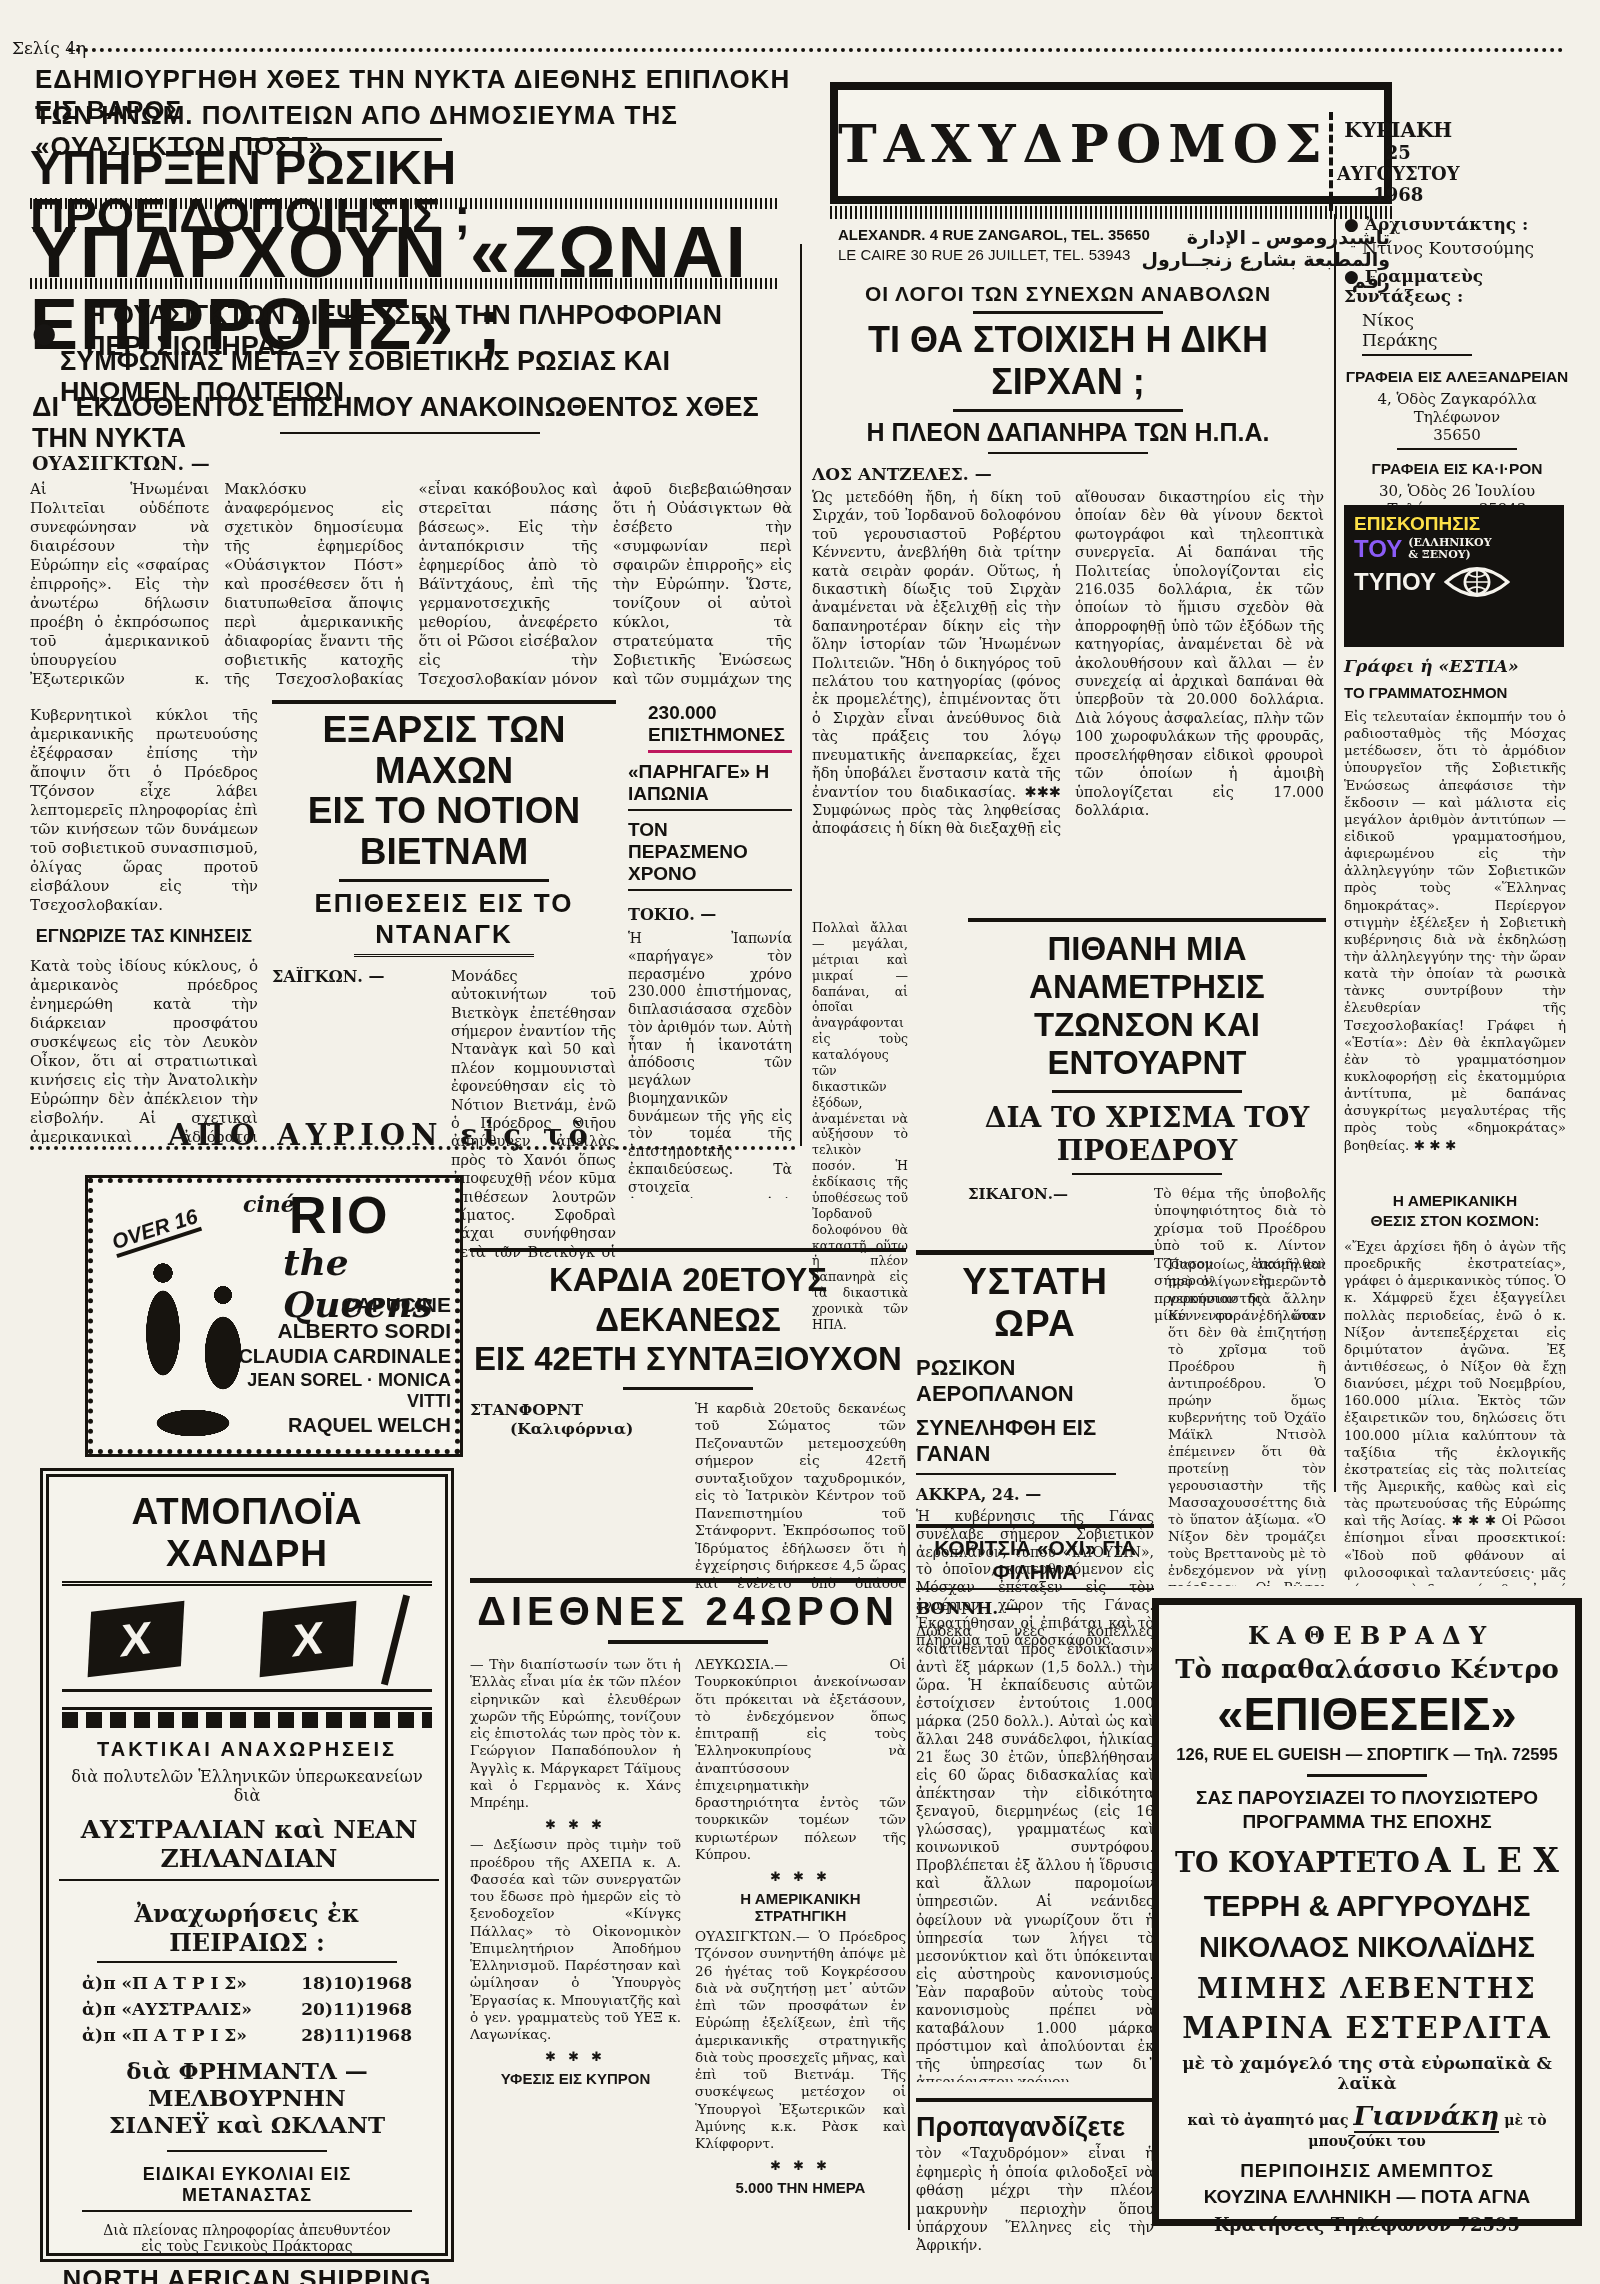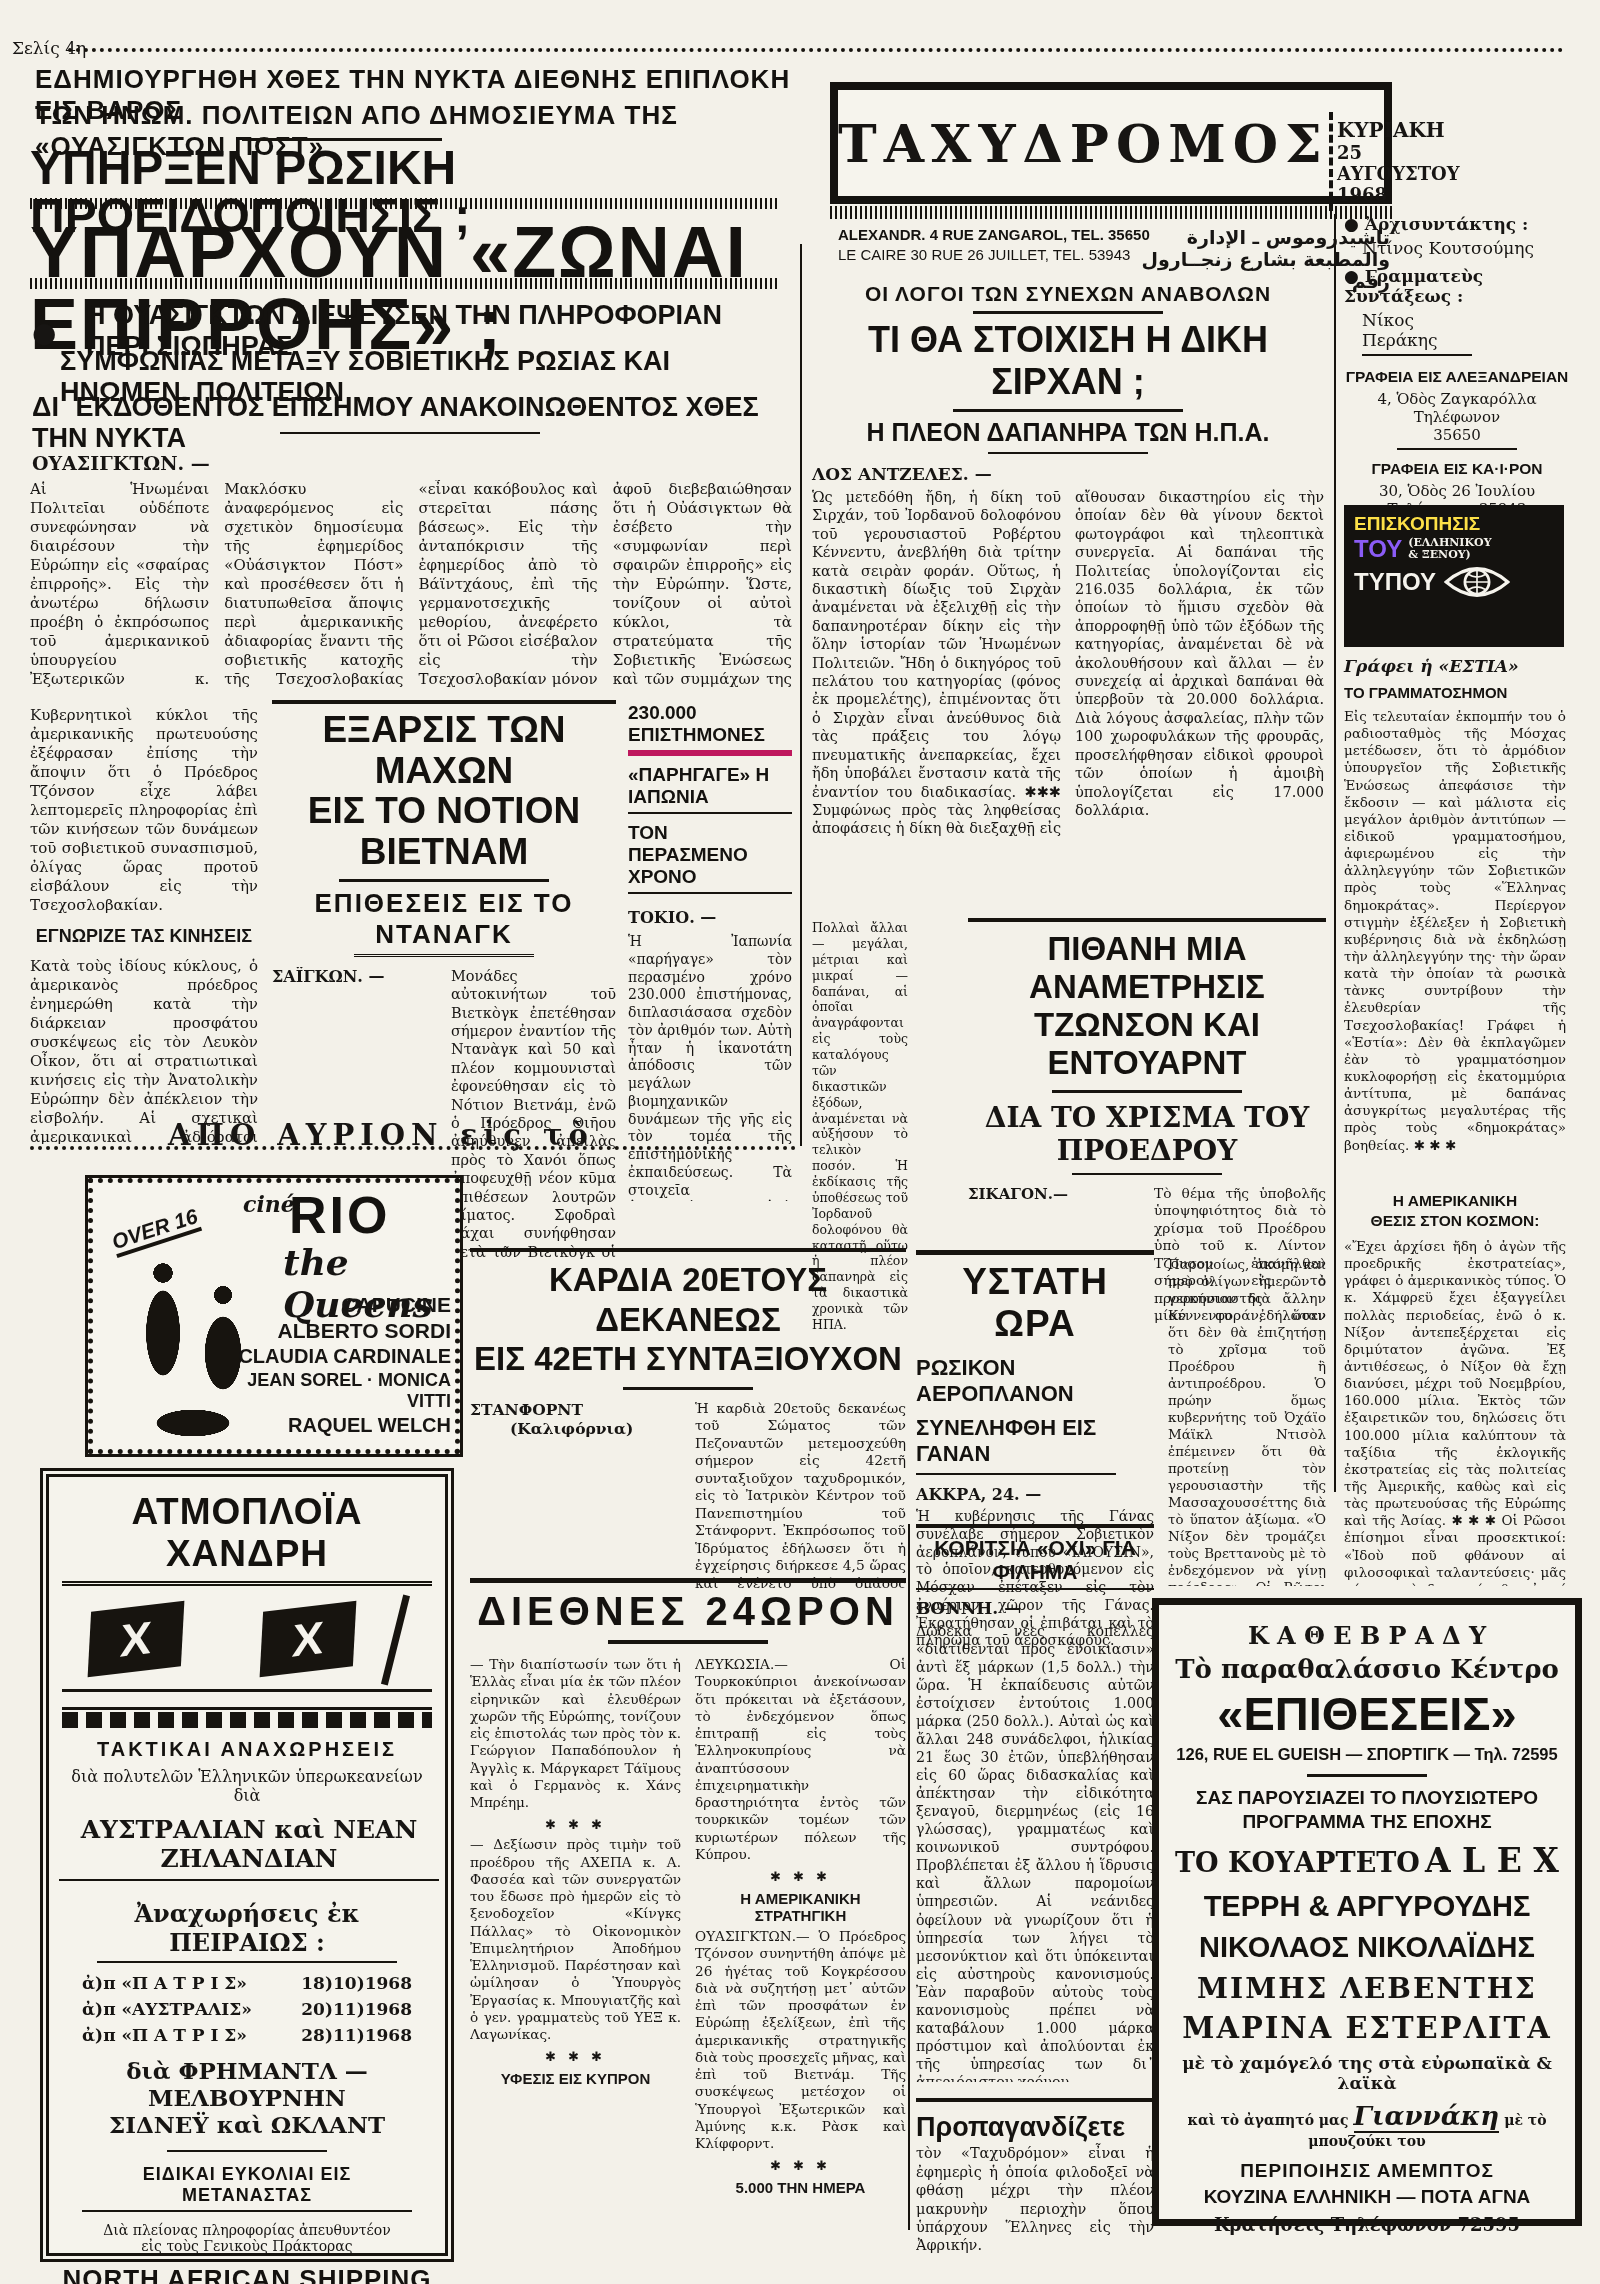"ΚΥΡΙΑΚΗ" div { text-align: left -> center }
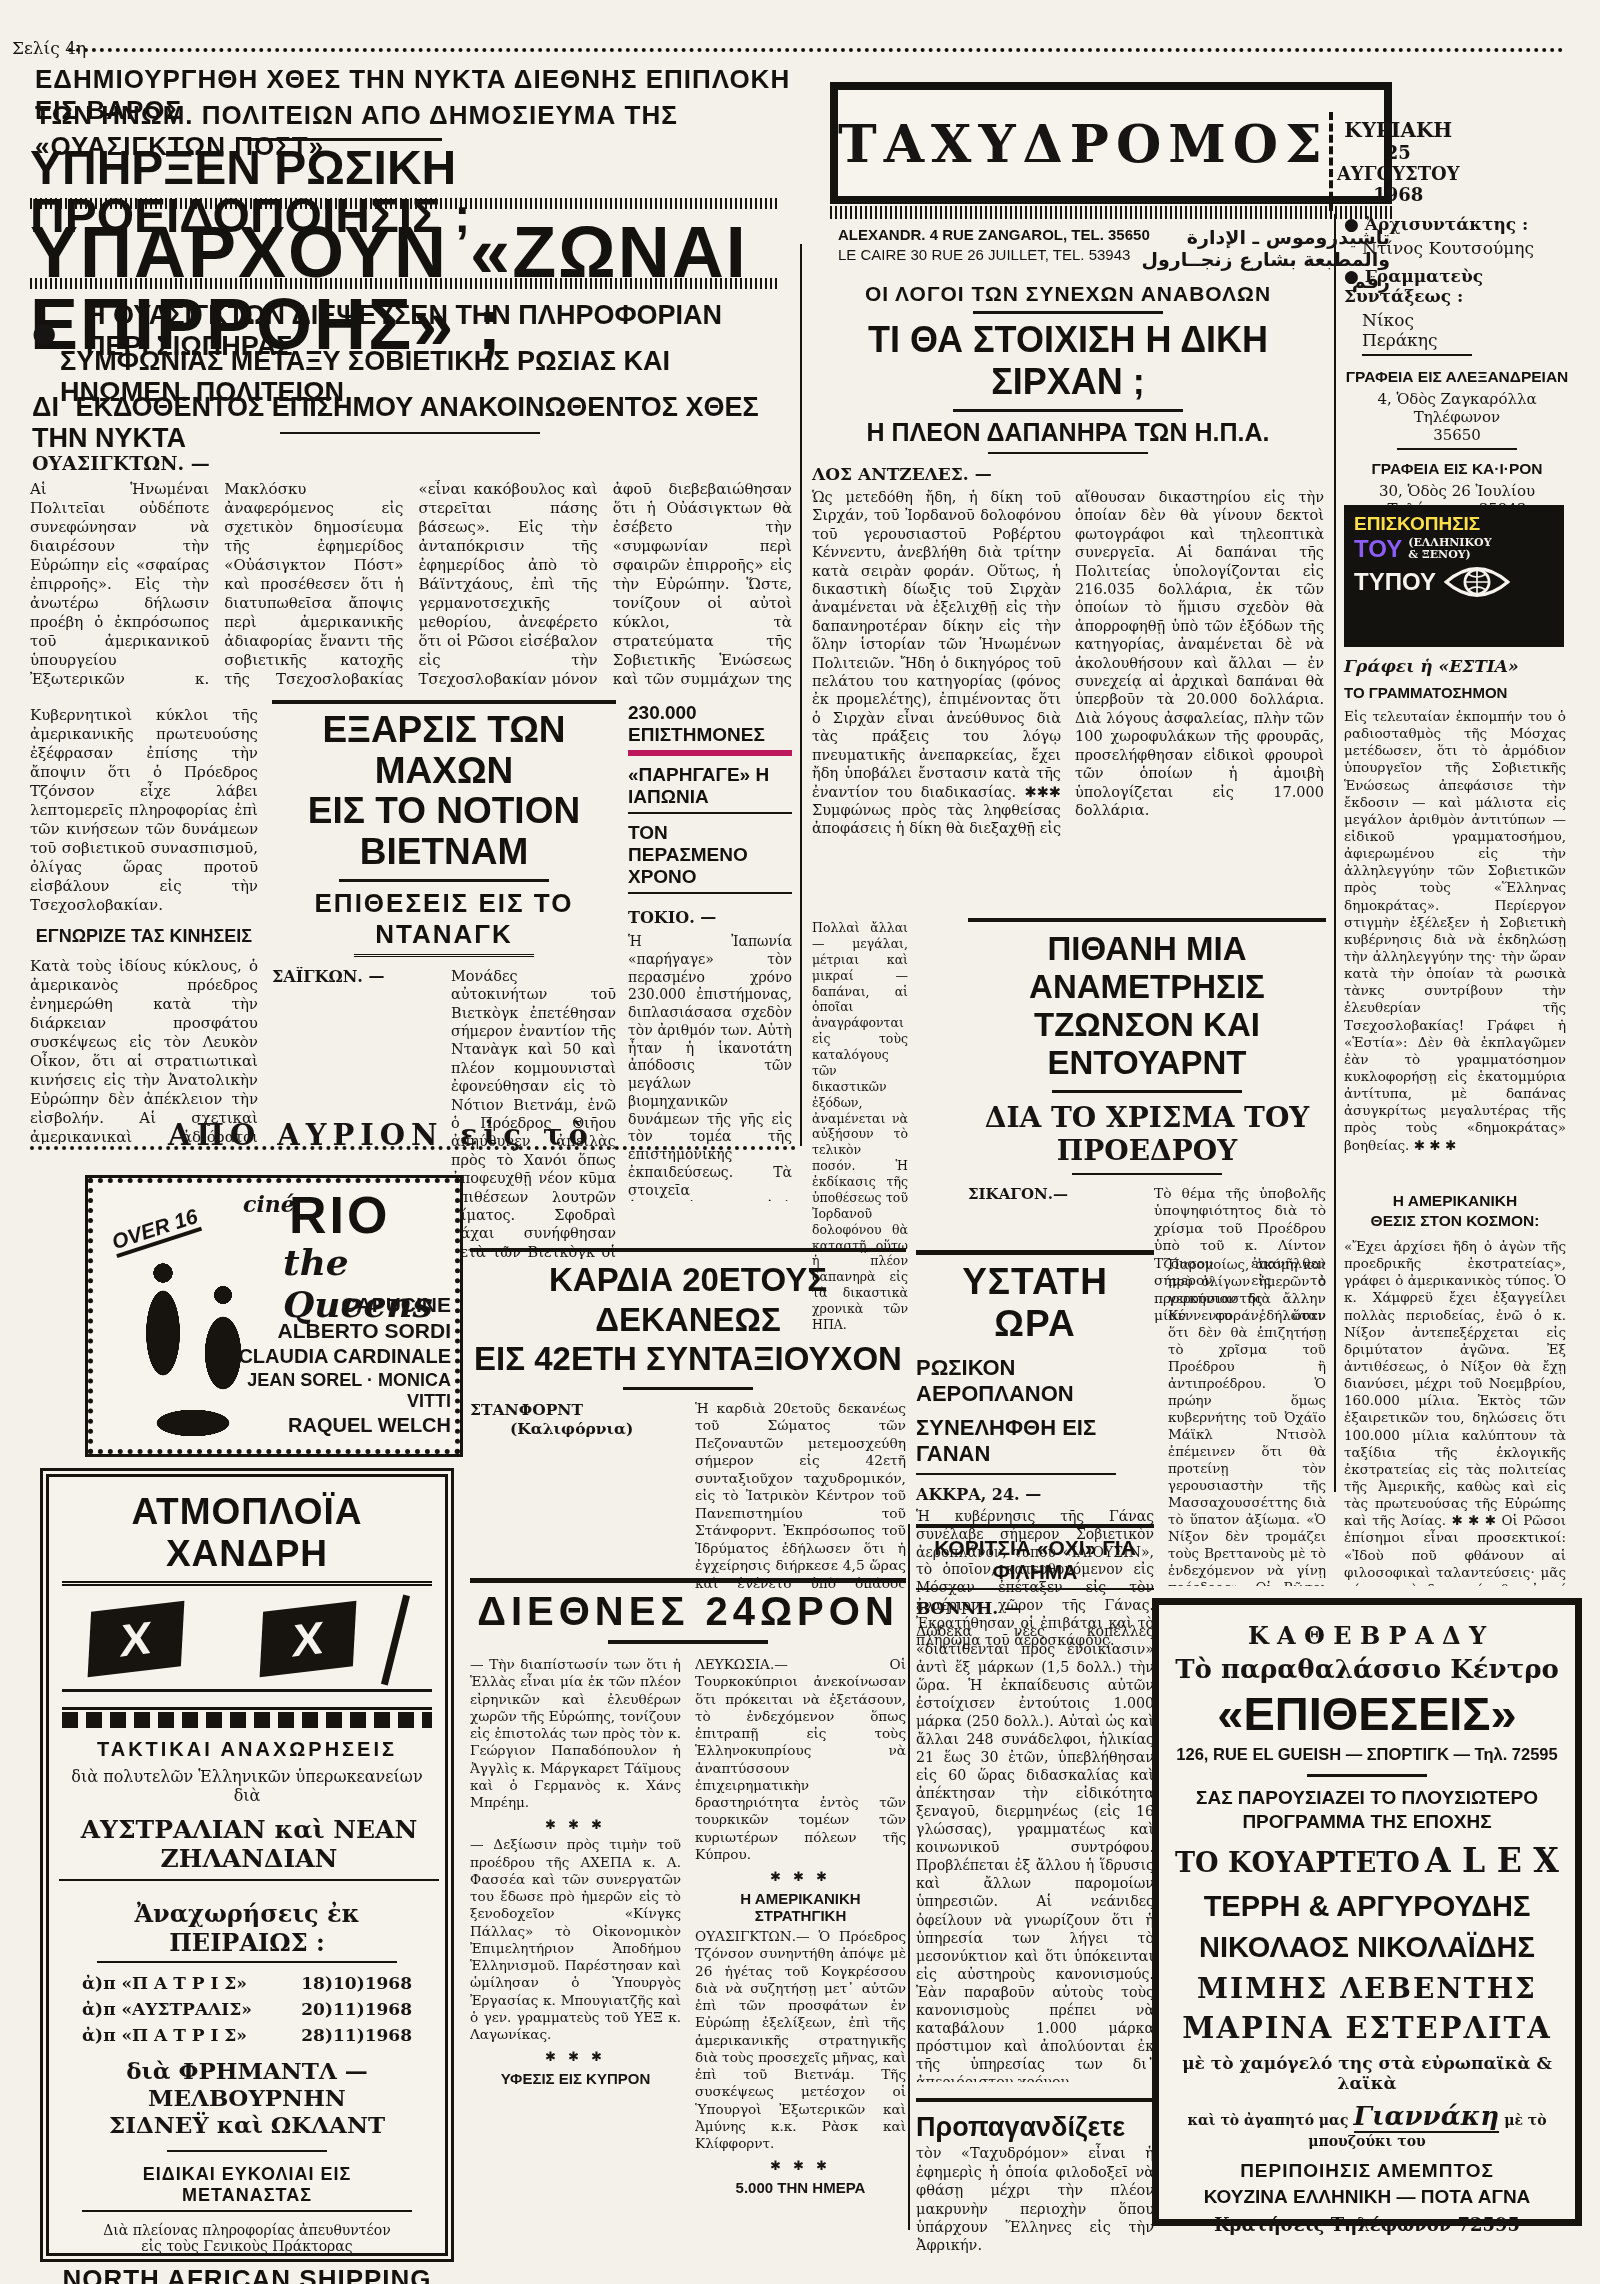"230.000 ΕΠΙΣΤΗΜΟΝΕΣ" div.hl { border-bottom: 6px solid #be185d -> 3px solid #be185d; margin-left: none -> 20px }
